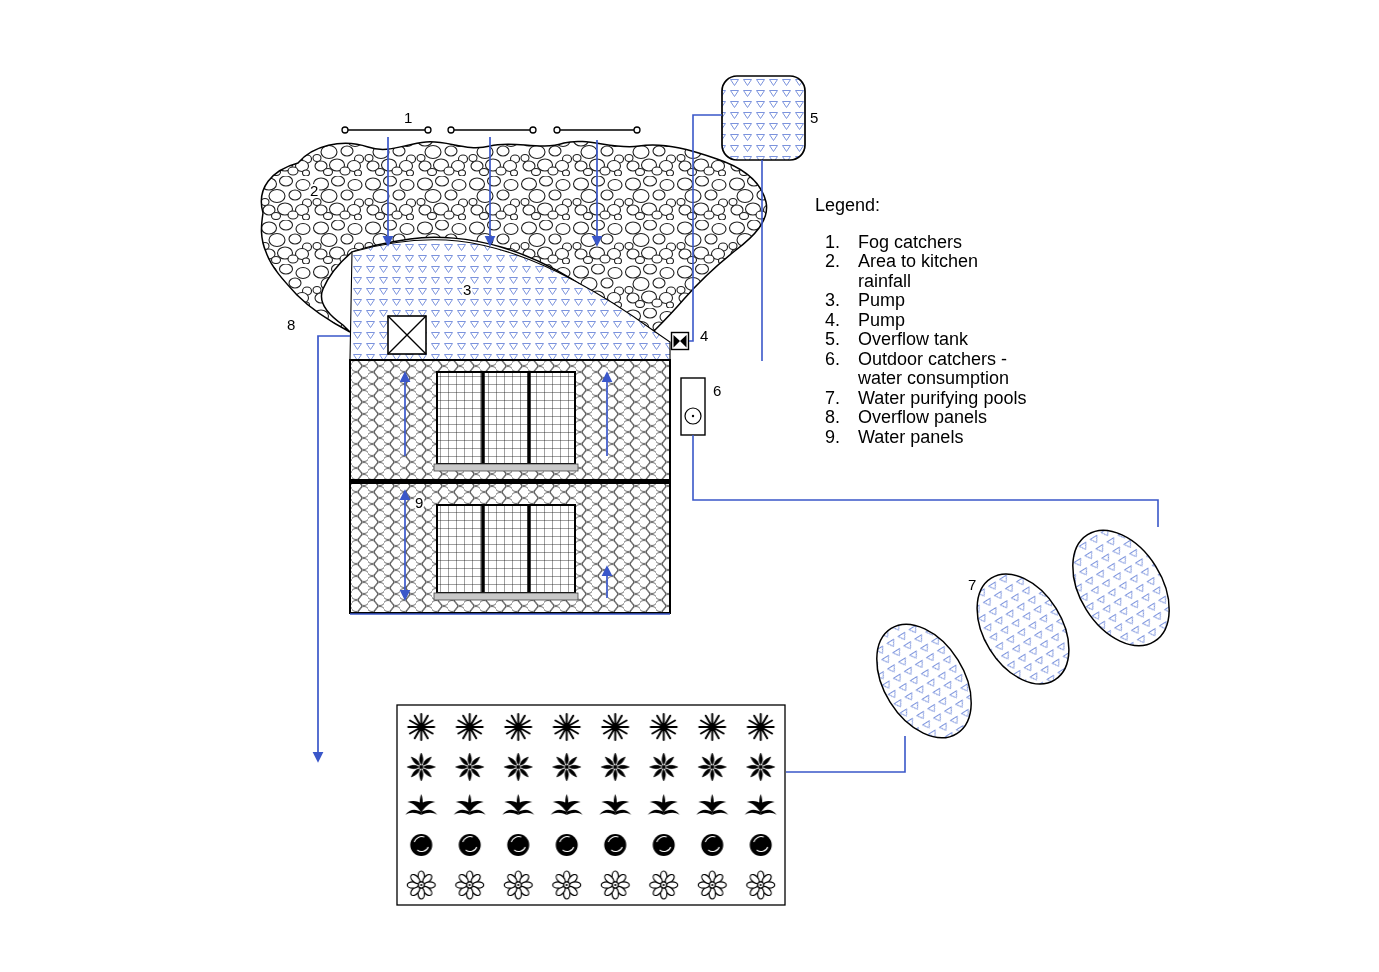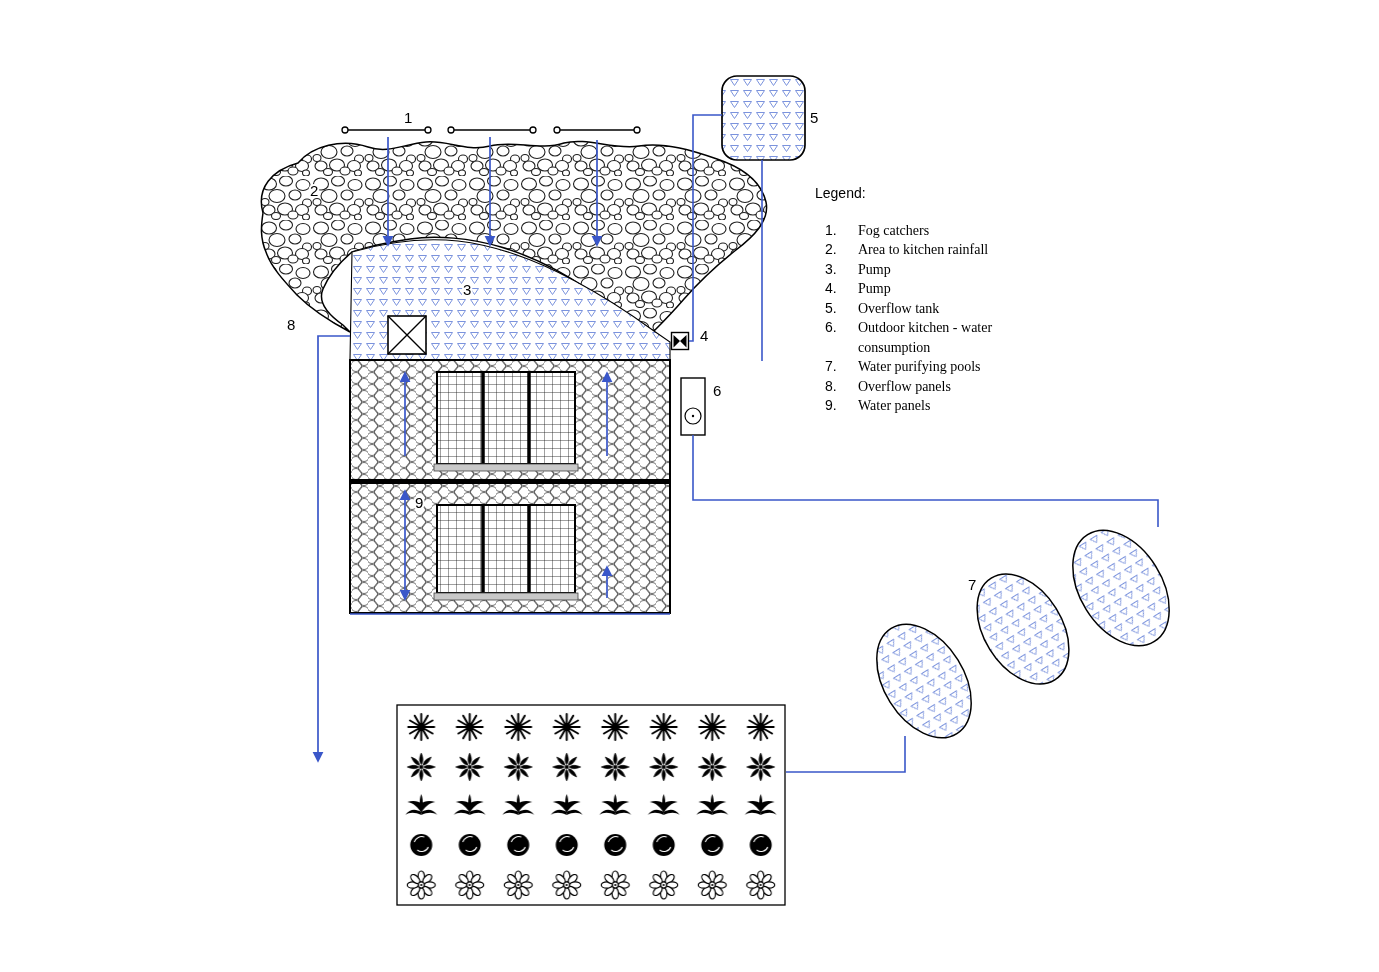"Legend:" .legend { font-size: 14px -> 18px; top: 184px -> 196px }
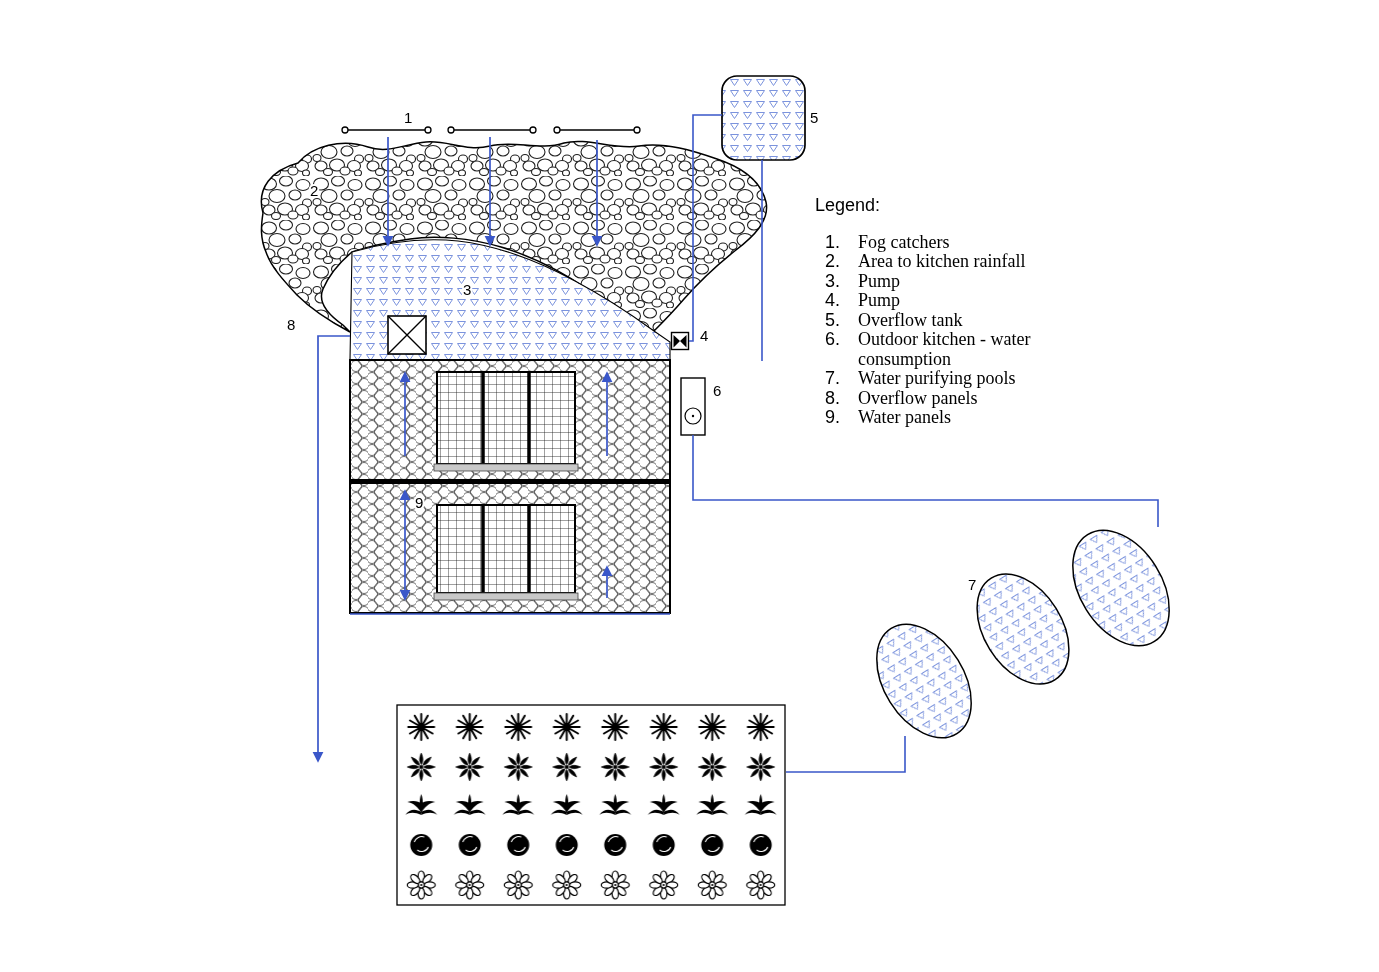"Fog catchers" .legend-text { font-family: Liberation Serif, serif -> none }
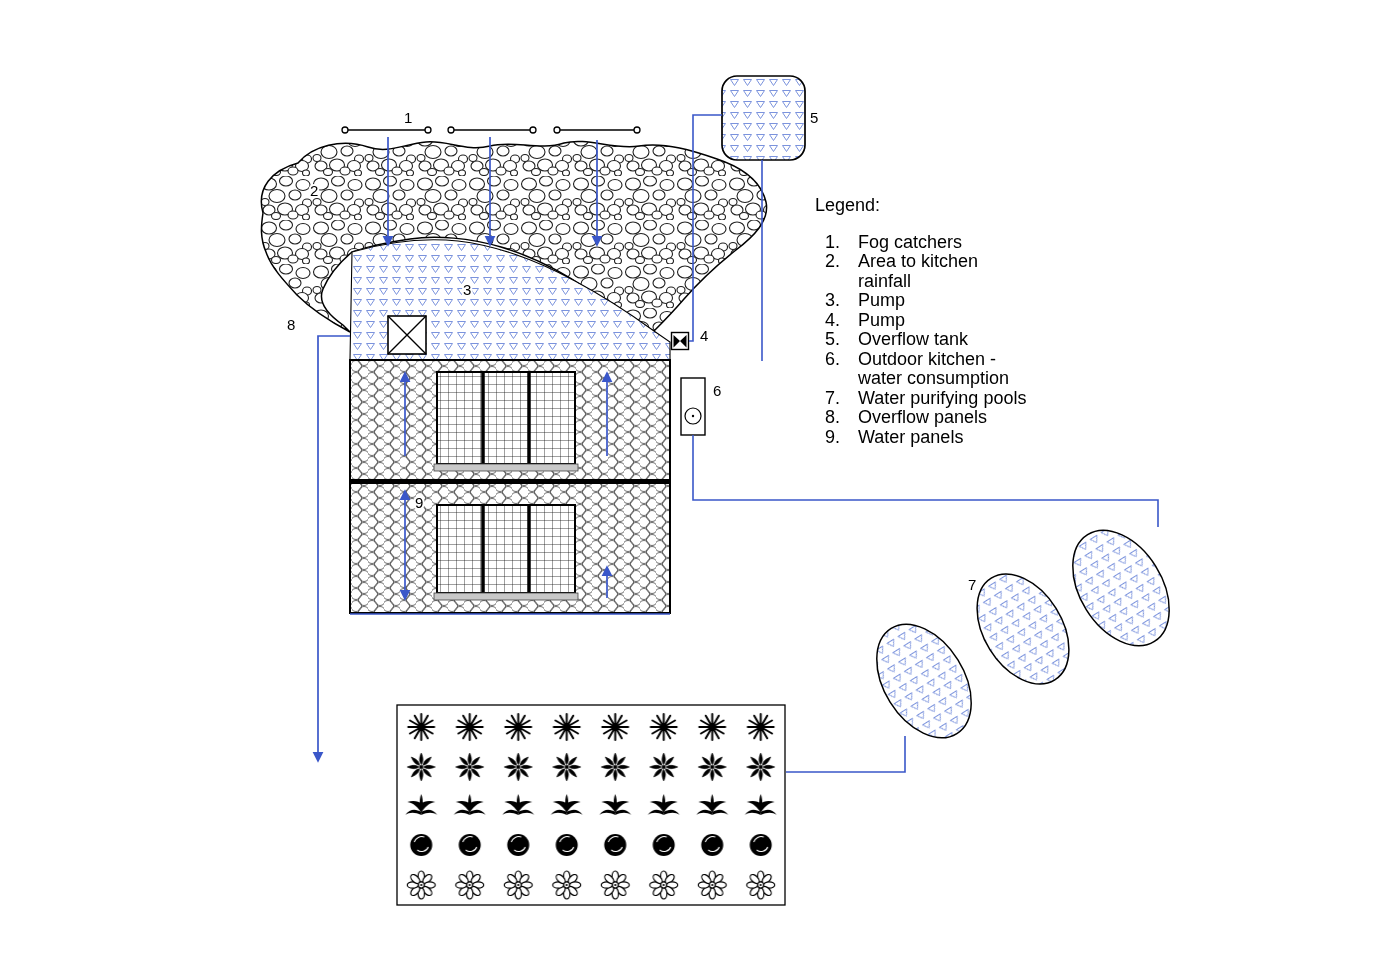"Outdoor kitchen - water consumption" span.legend-text { text: kitchen -> catchers }
